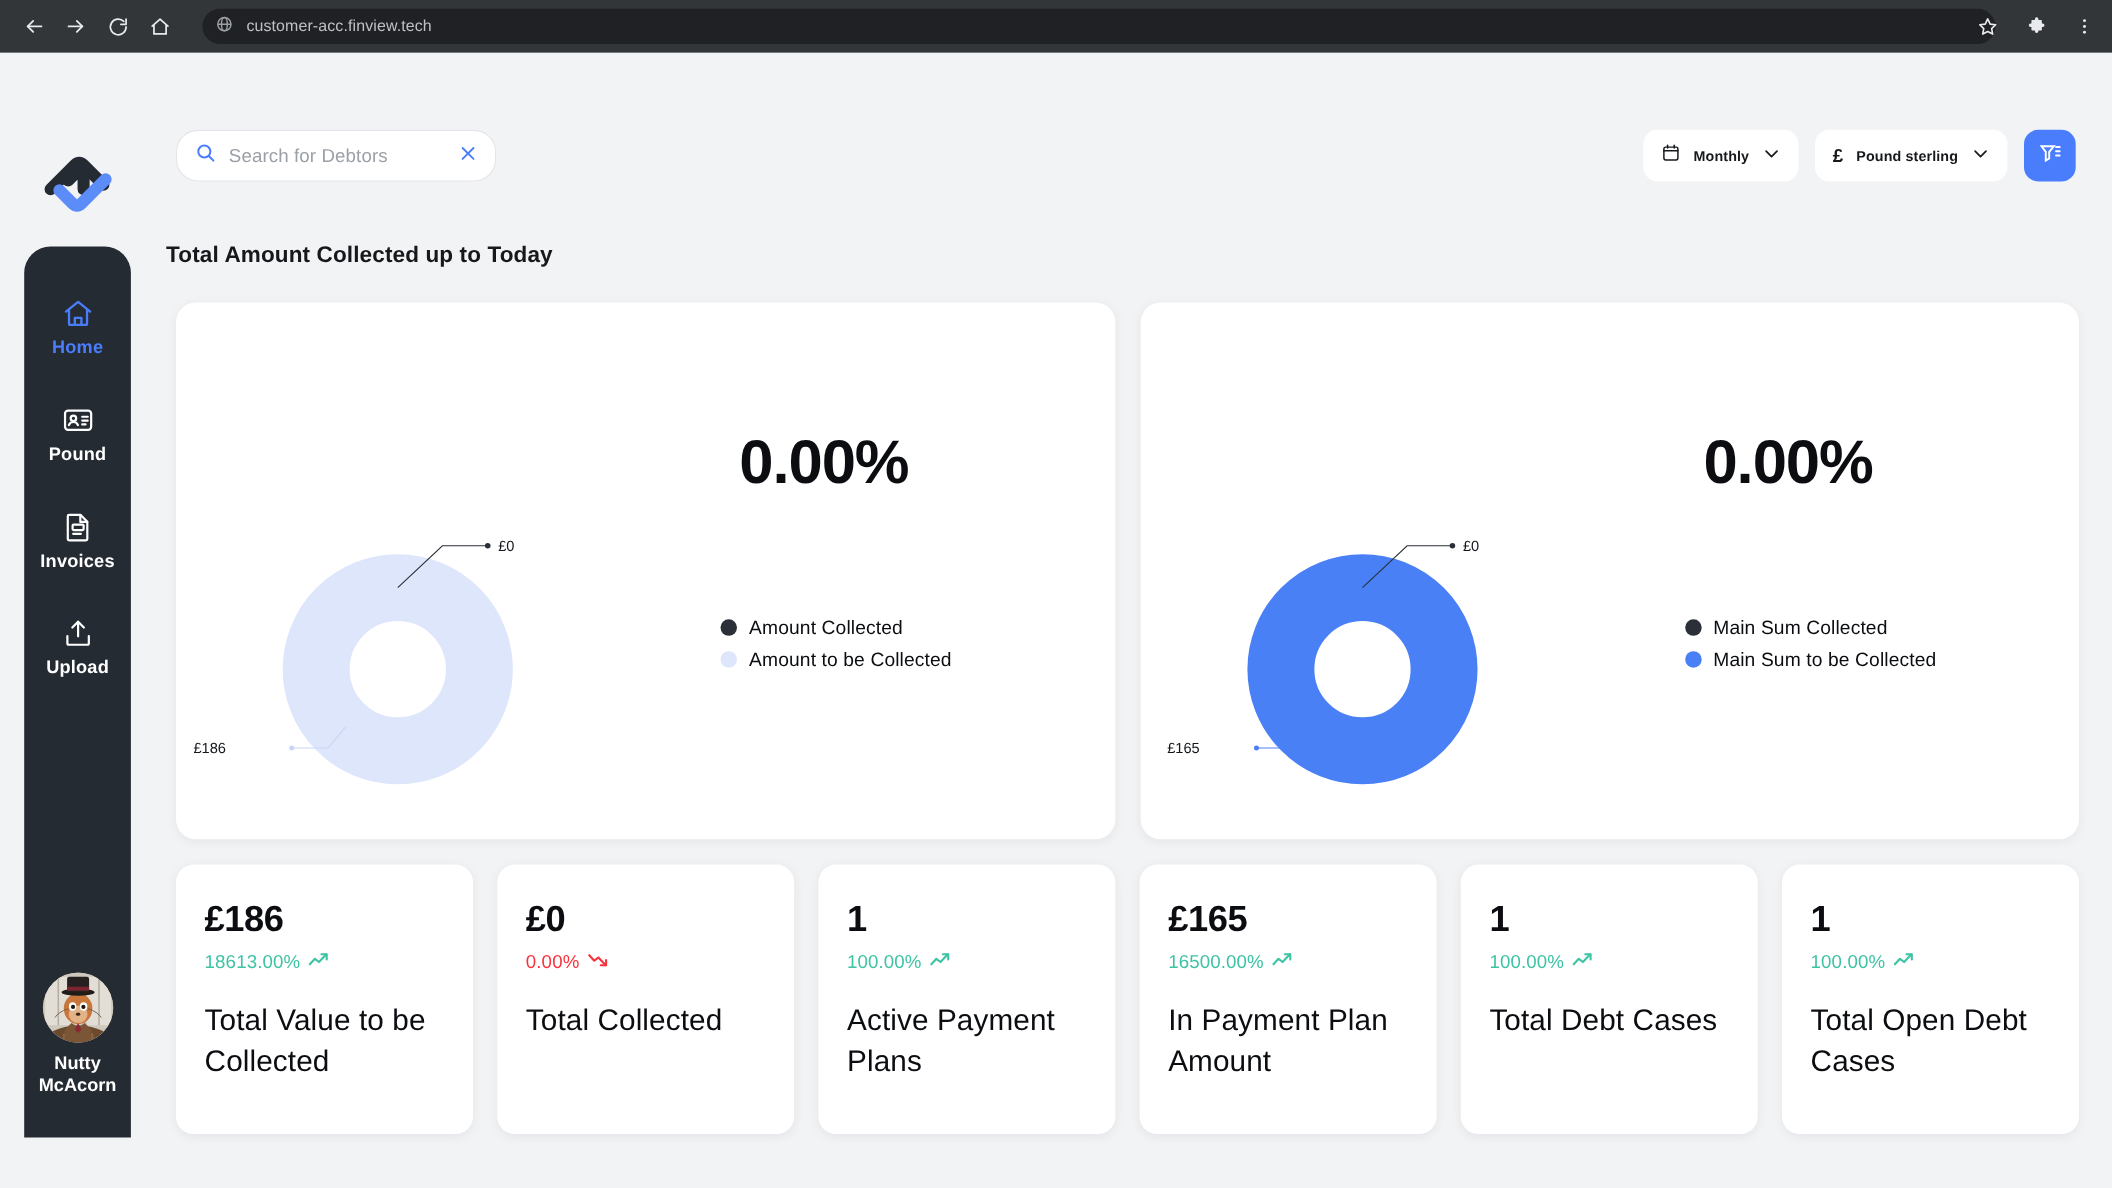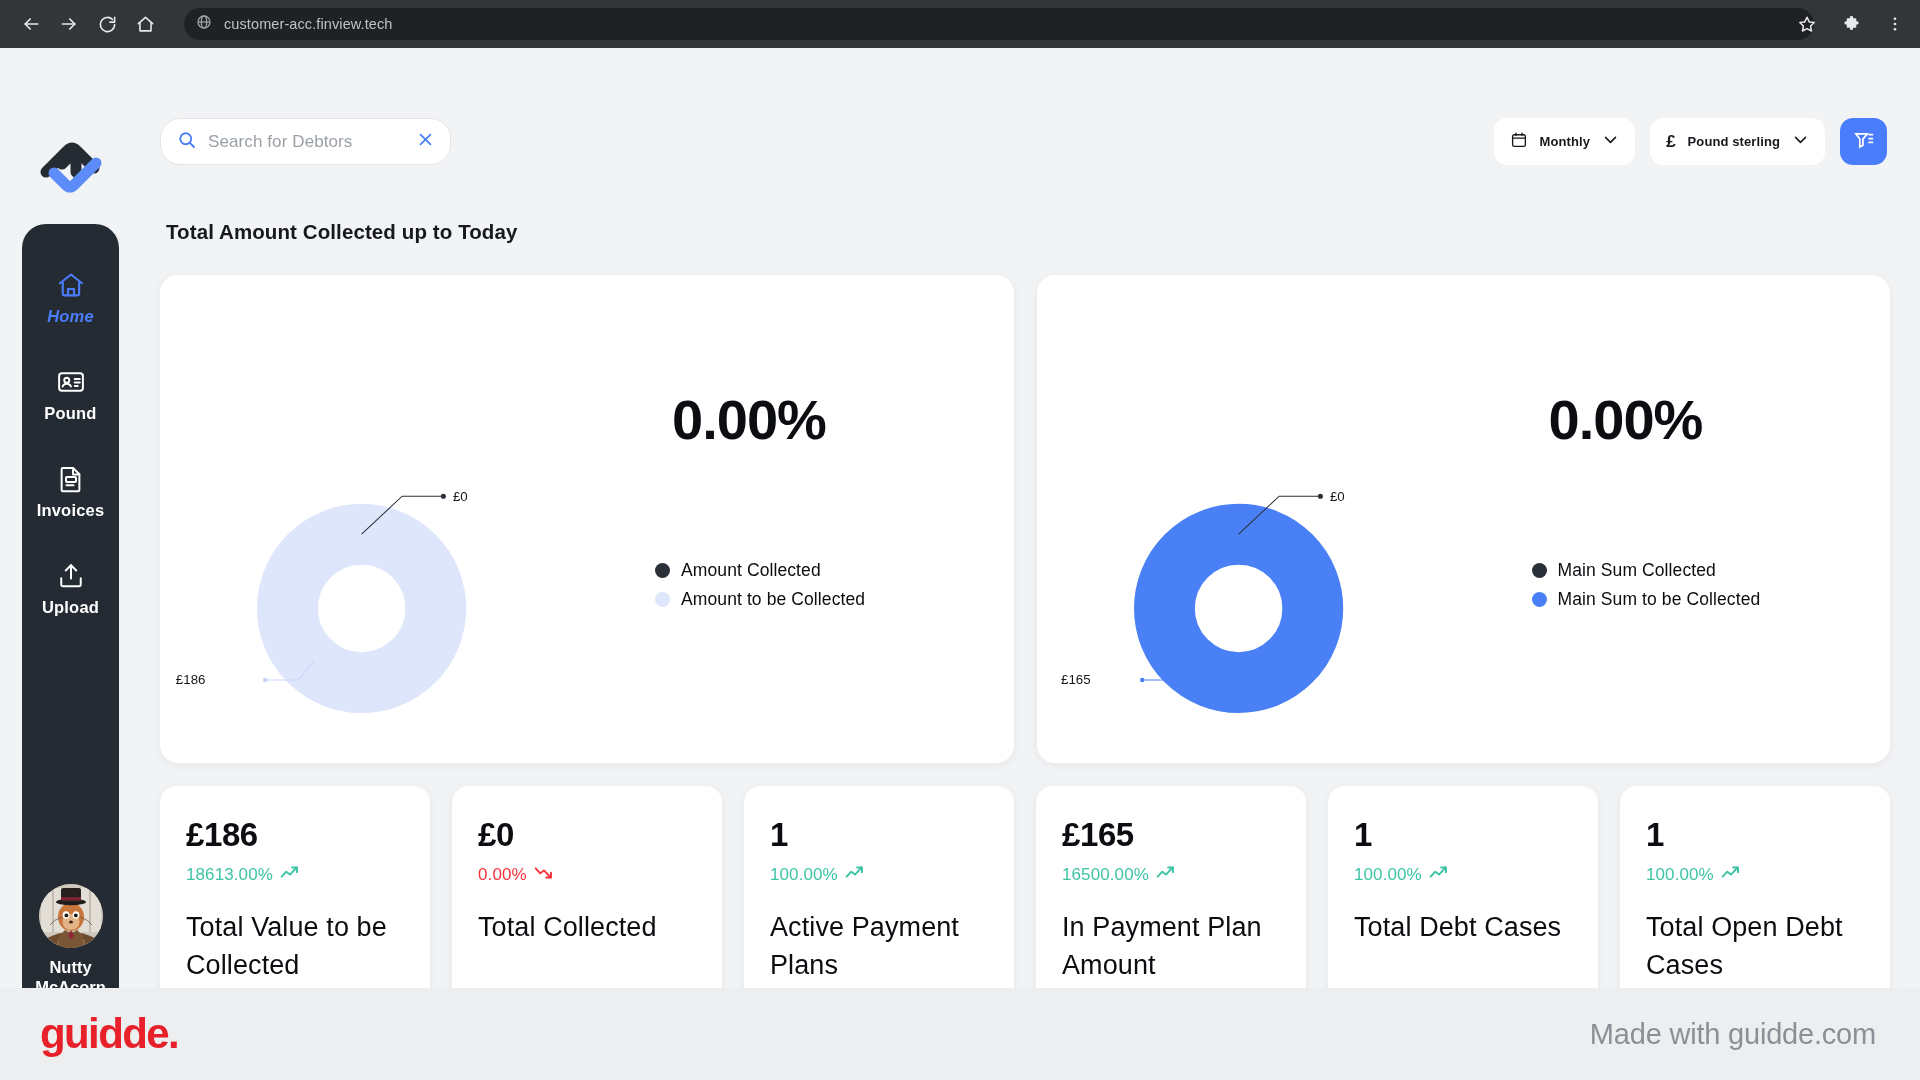"Total Amount Collected up to" .page-title { left: 166px -> 151px }
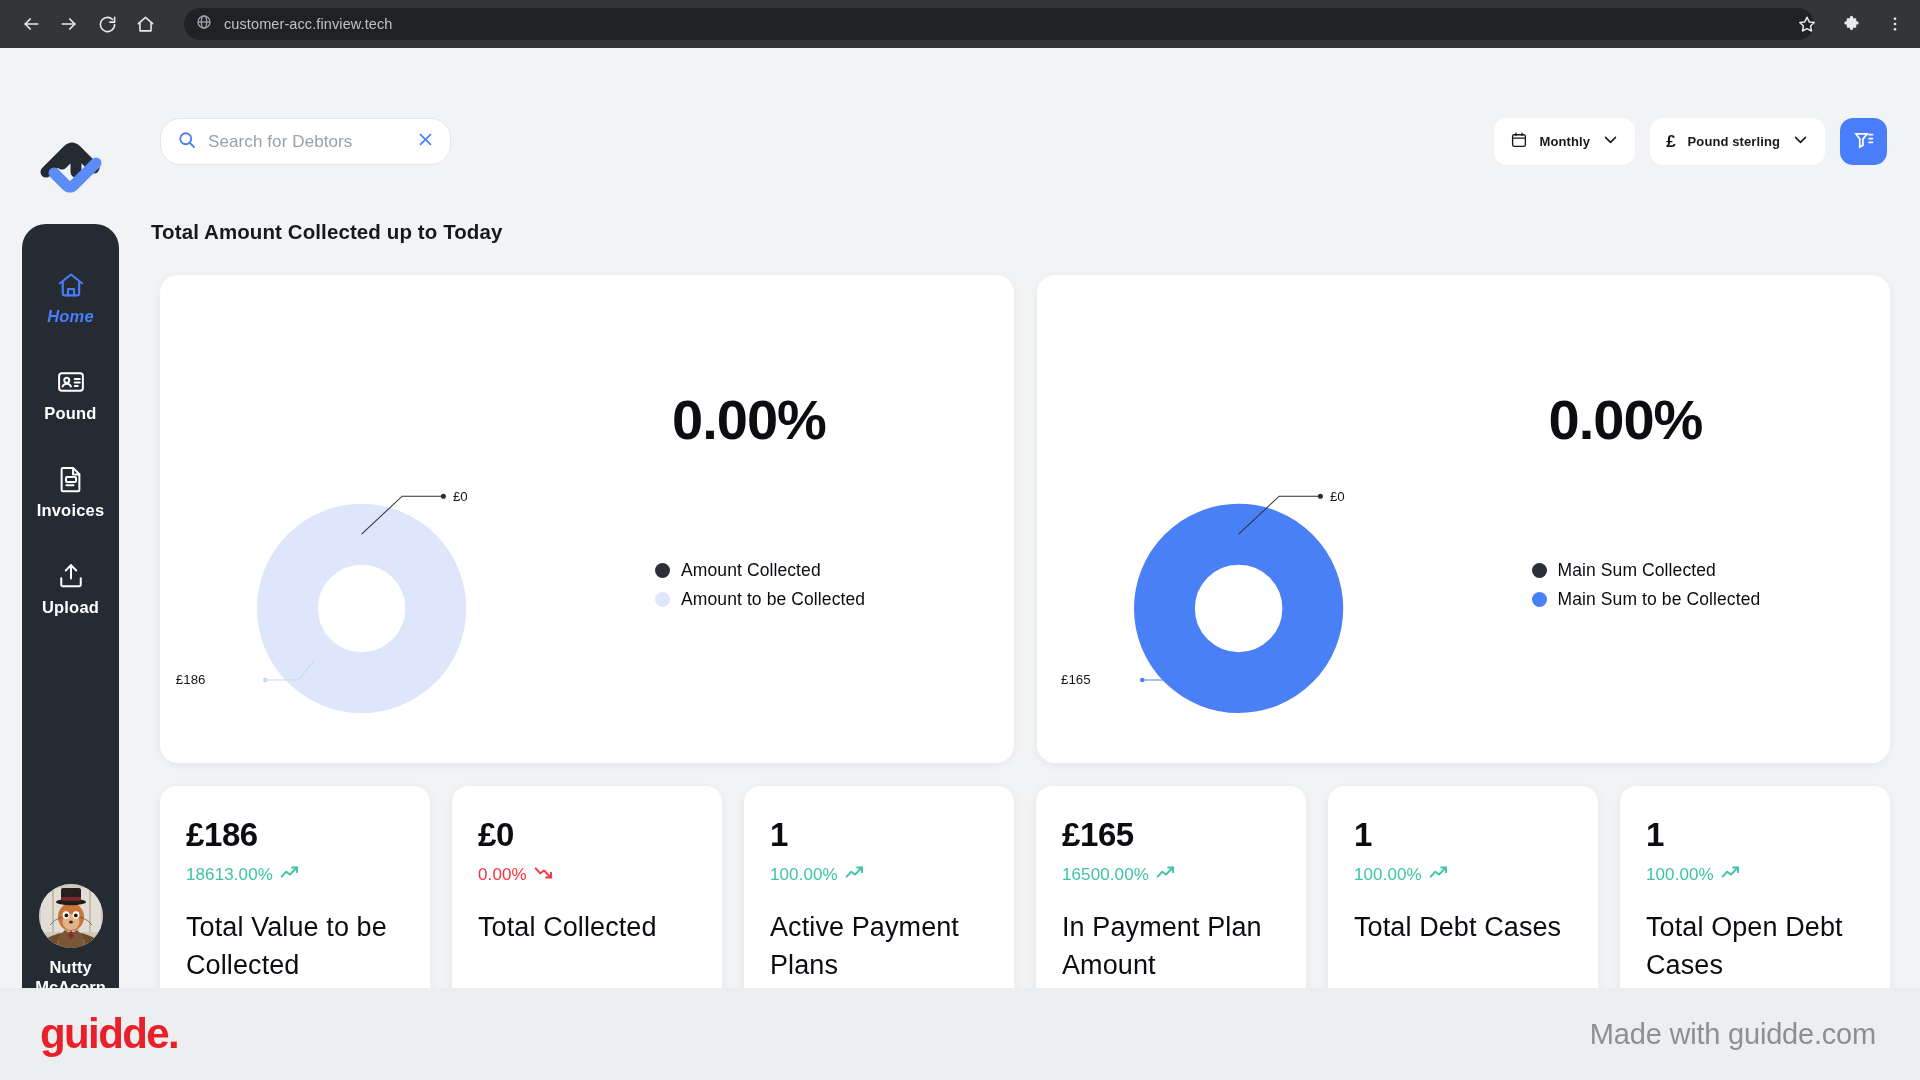"Home" .rail-item.active .rail-label { font-style: italic -> none }
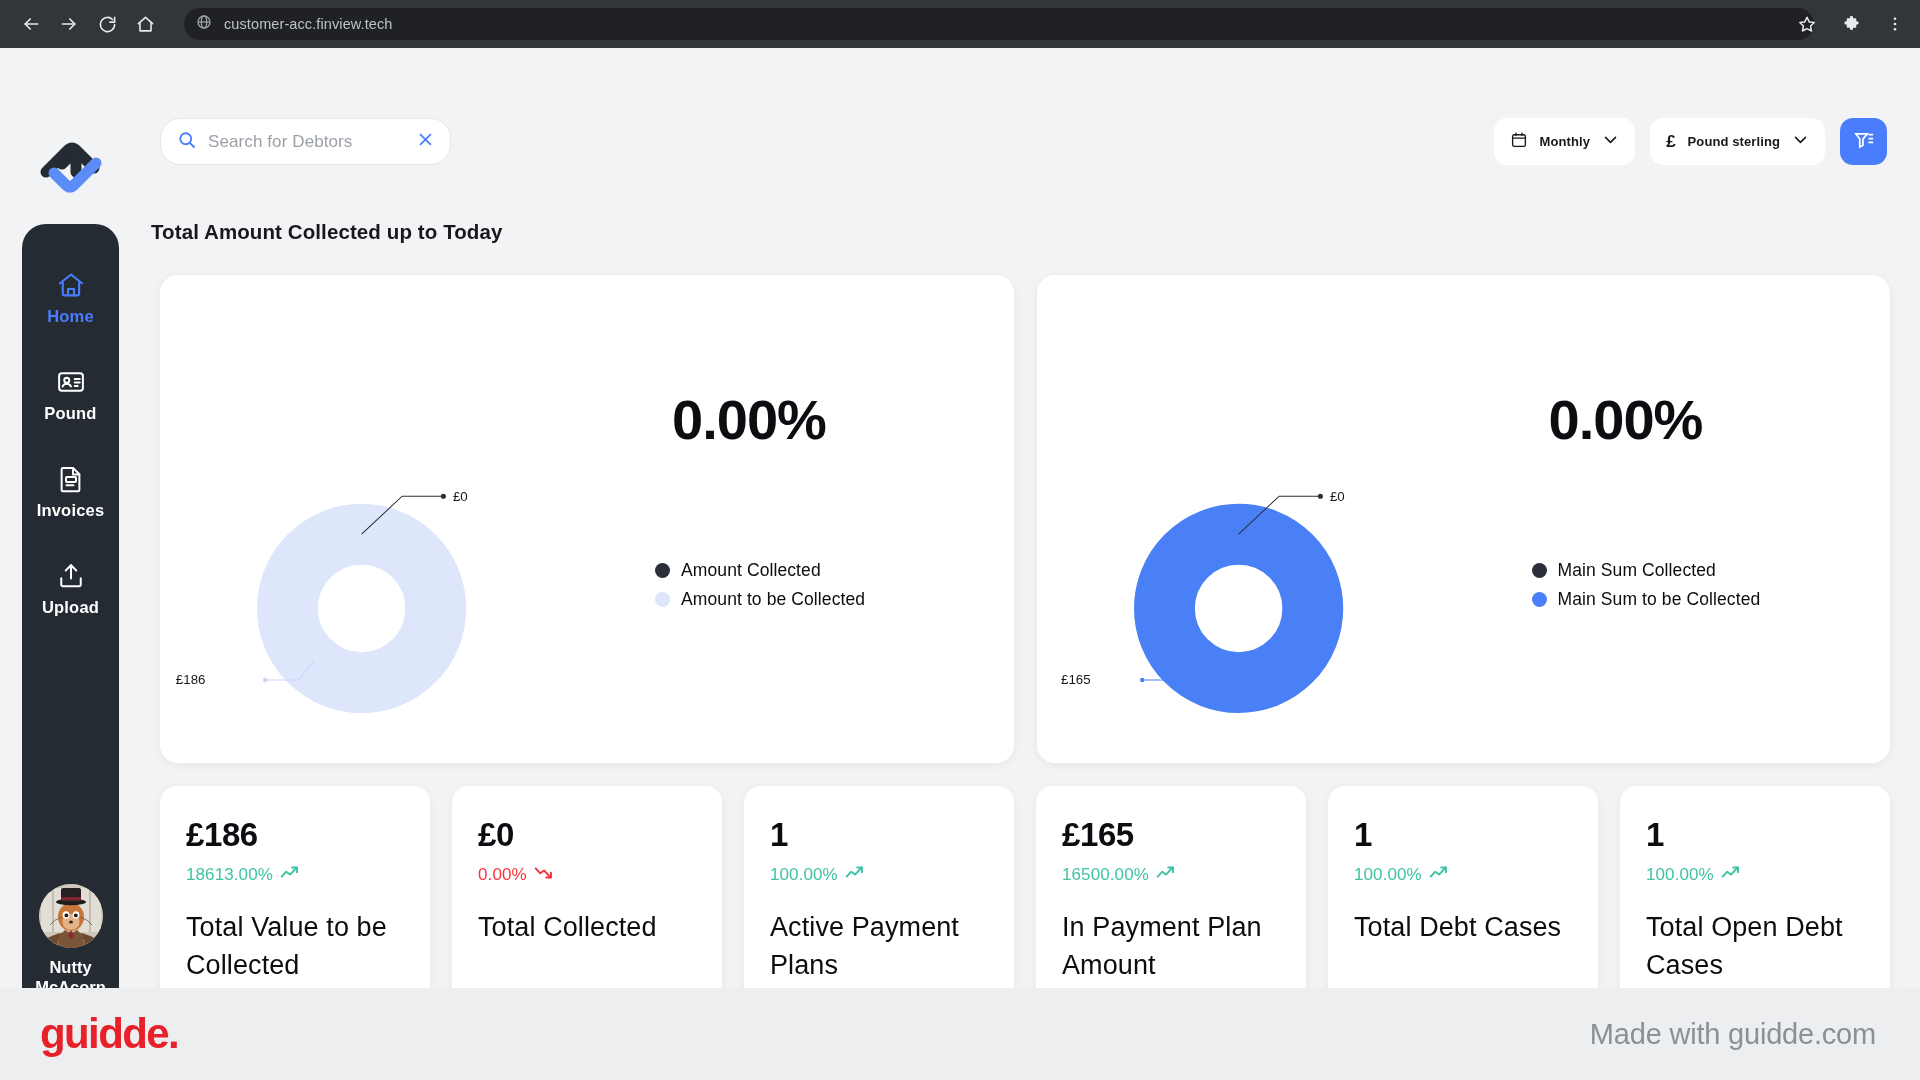"guidde." div.footer { html: <div> <div>guidde.</div> <div>Made with guidde.com</div> </div> -> none }
